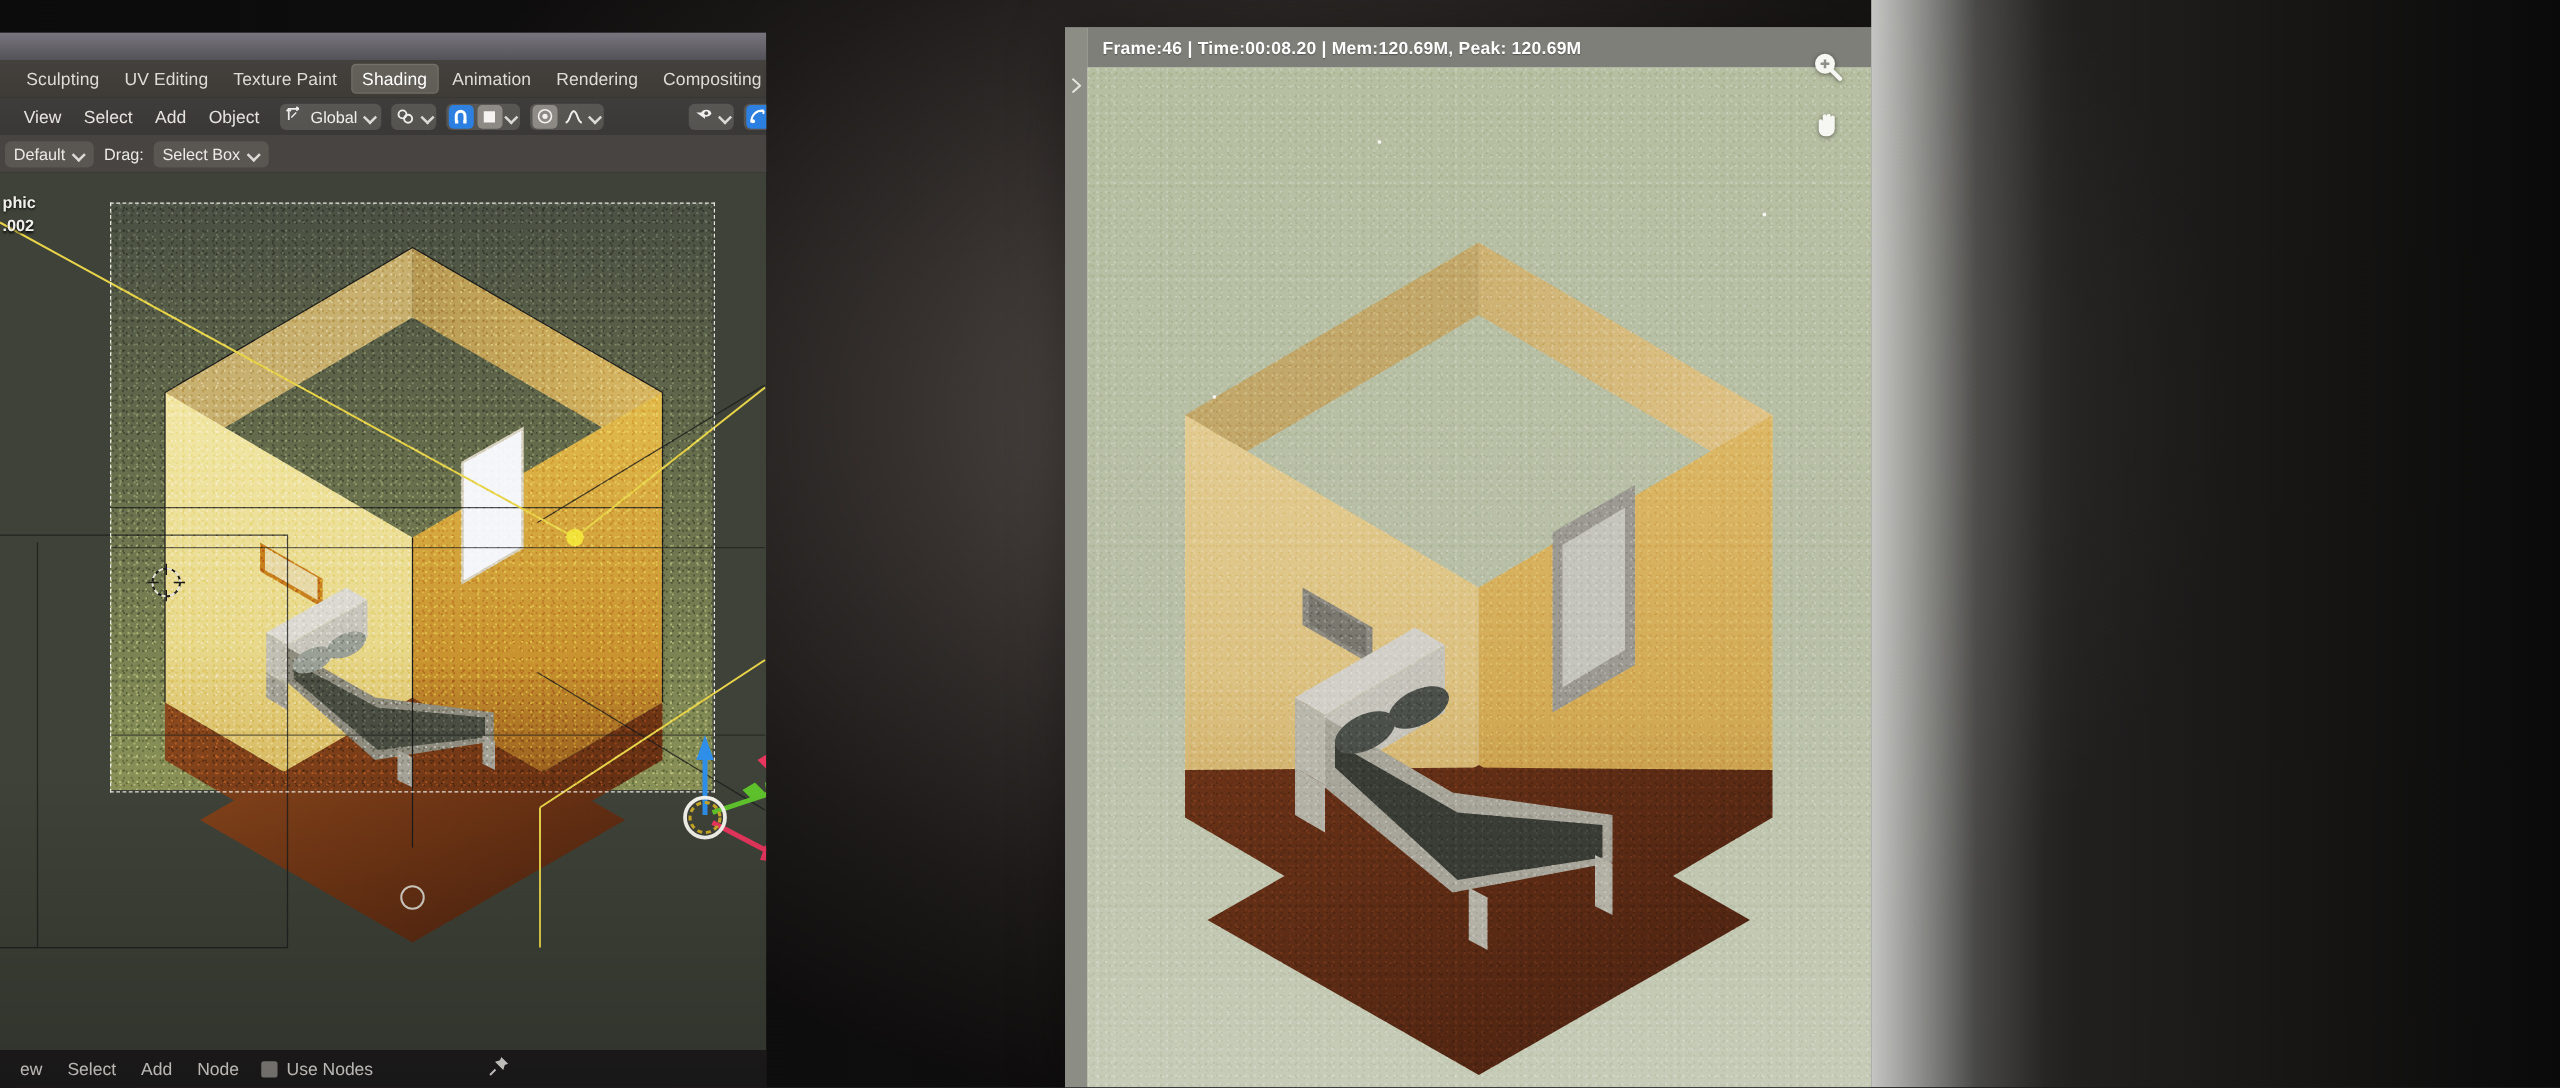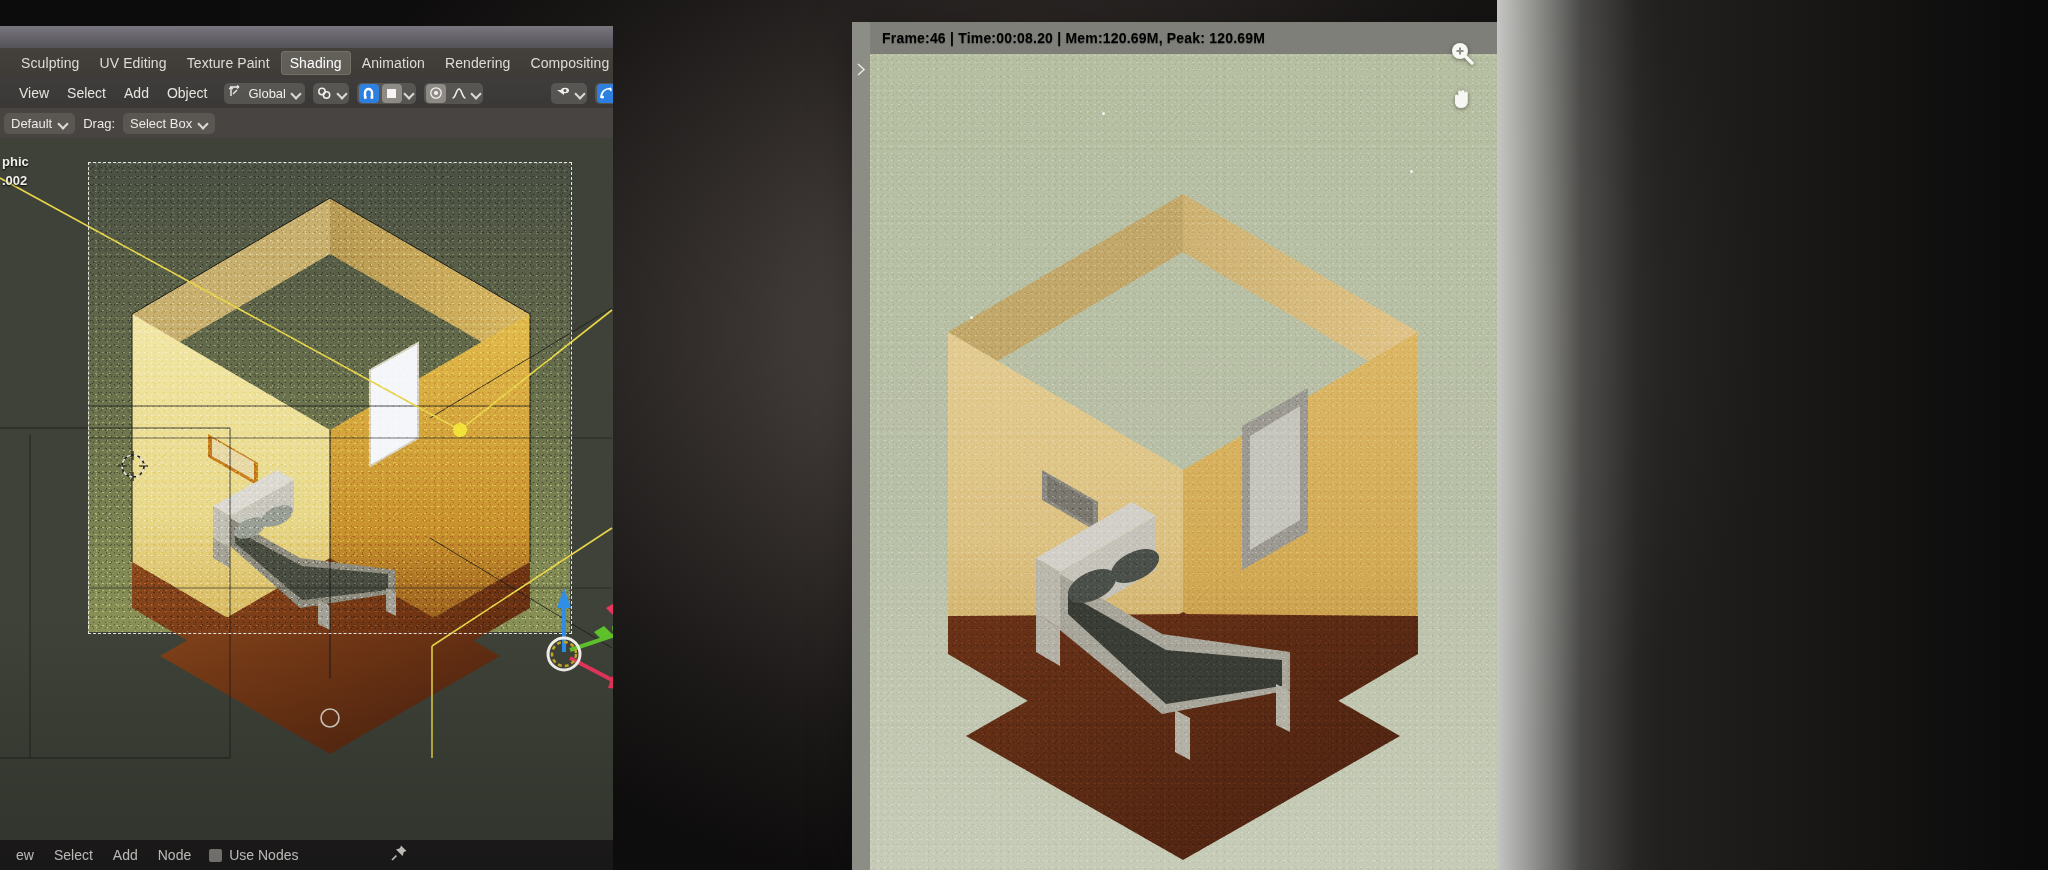"Frame:46 | Time:00:08.20 | Mem:120.69M," .renderhdr span { color: #000000 -> #ffffff }
